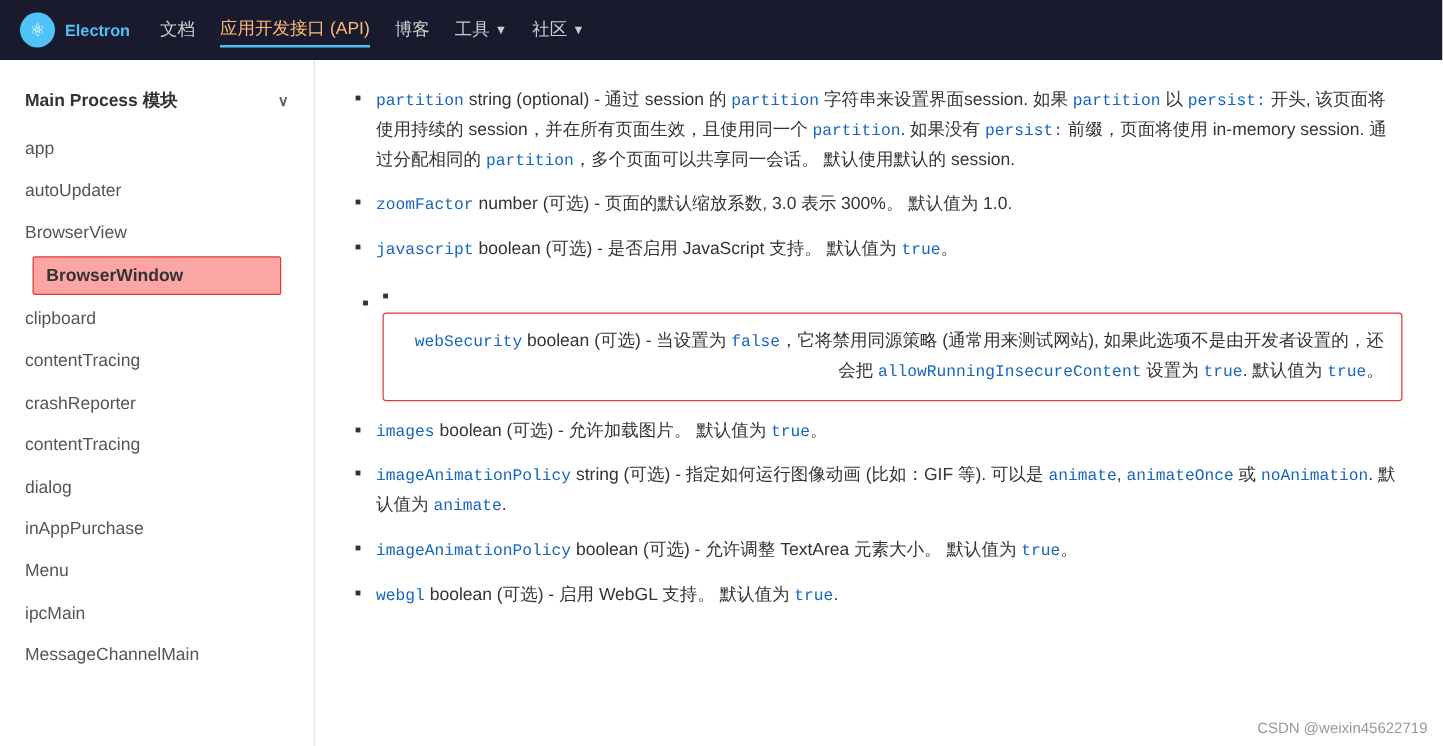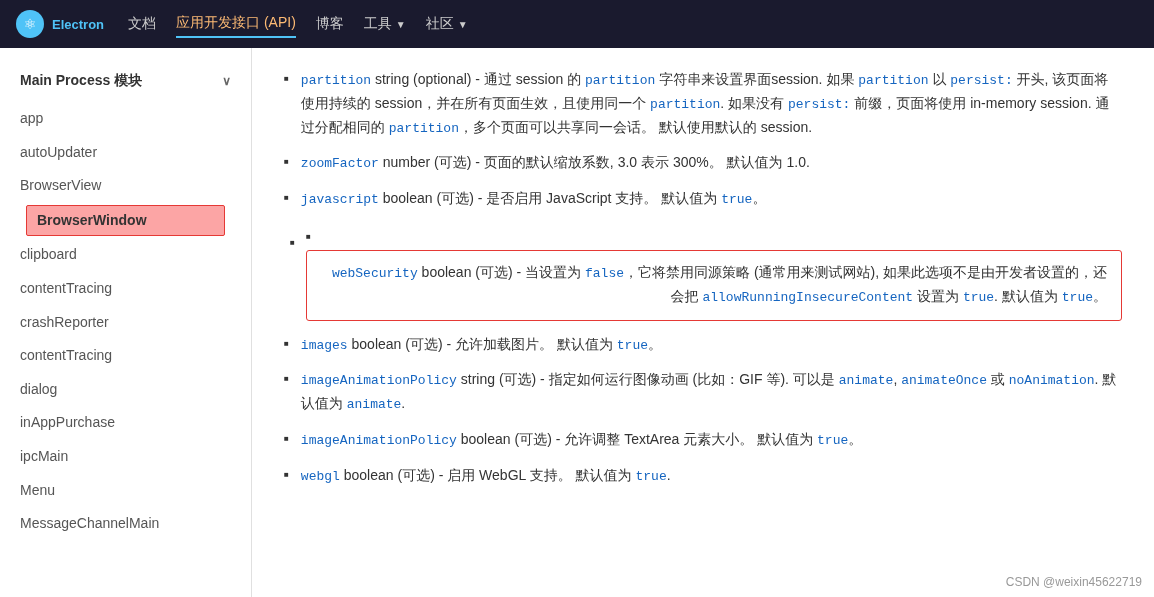"ipcMain" div.sidebar-item { order: before "Menu" -> after "Menu" }
